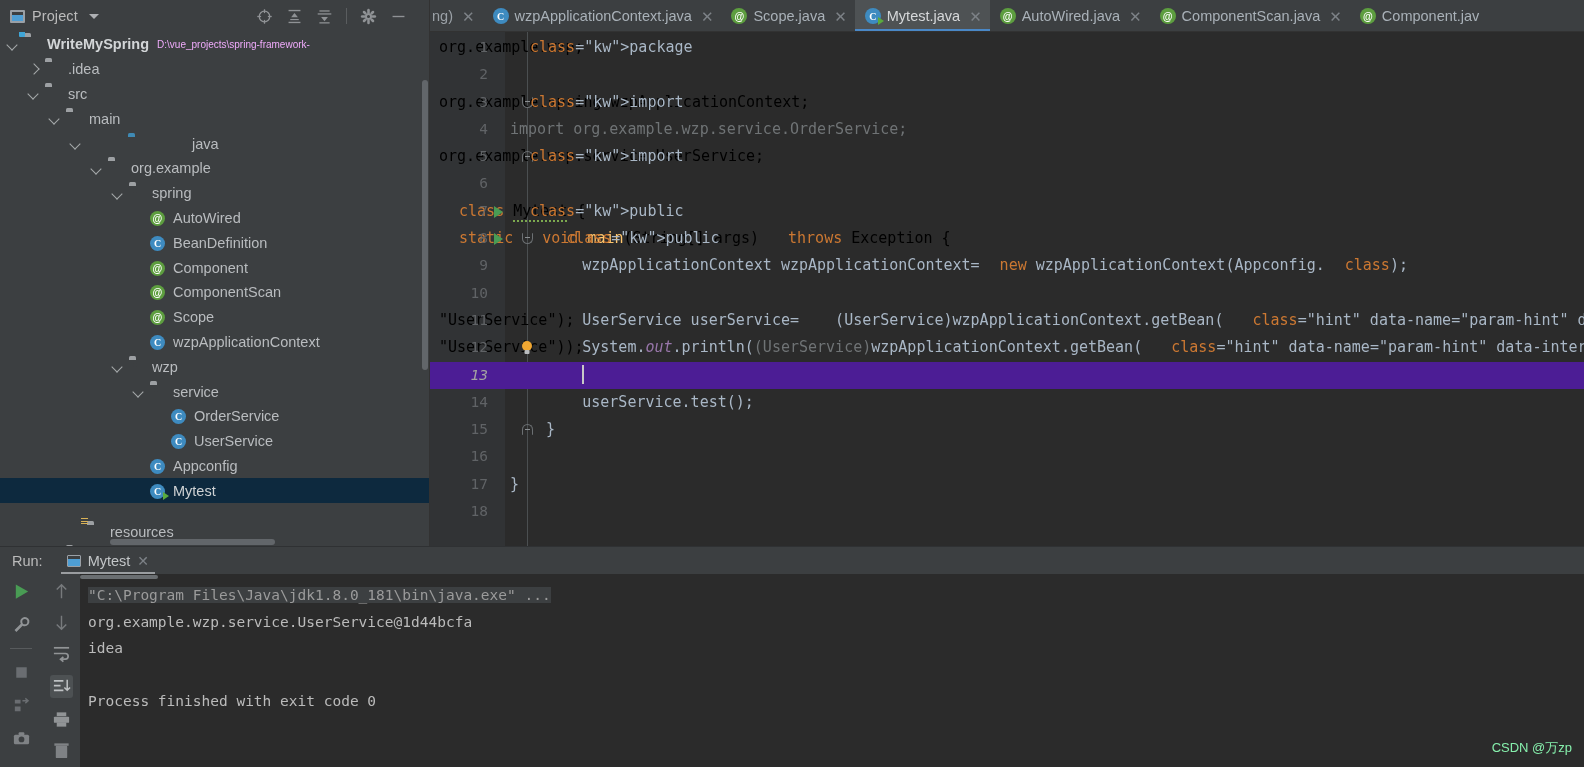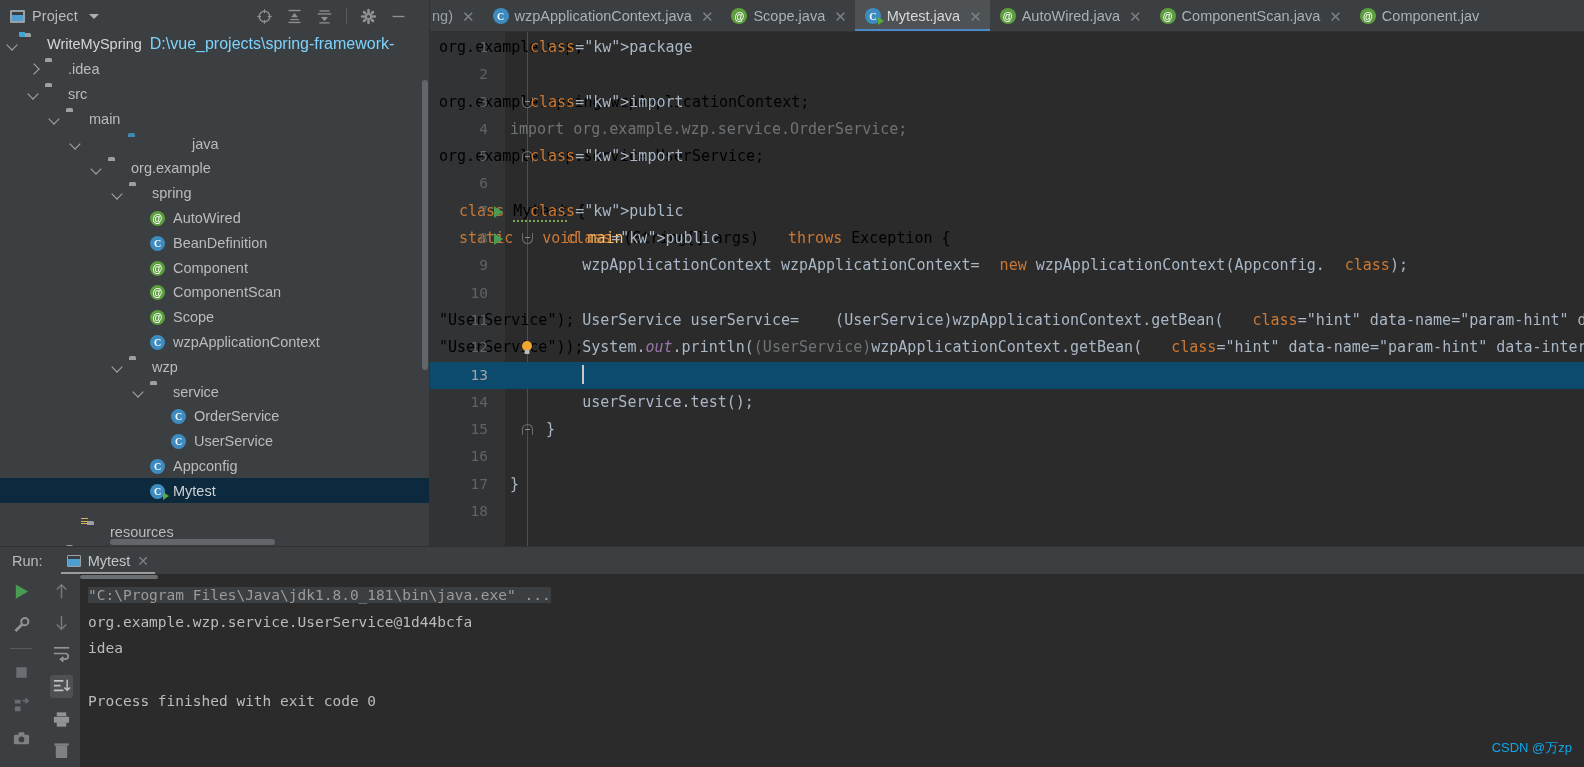"WriteMySpring" .row-label.bold { font-weight: normal -> bold }
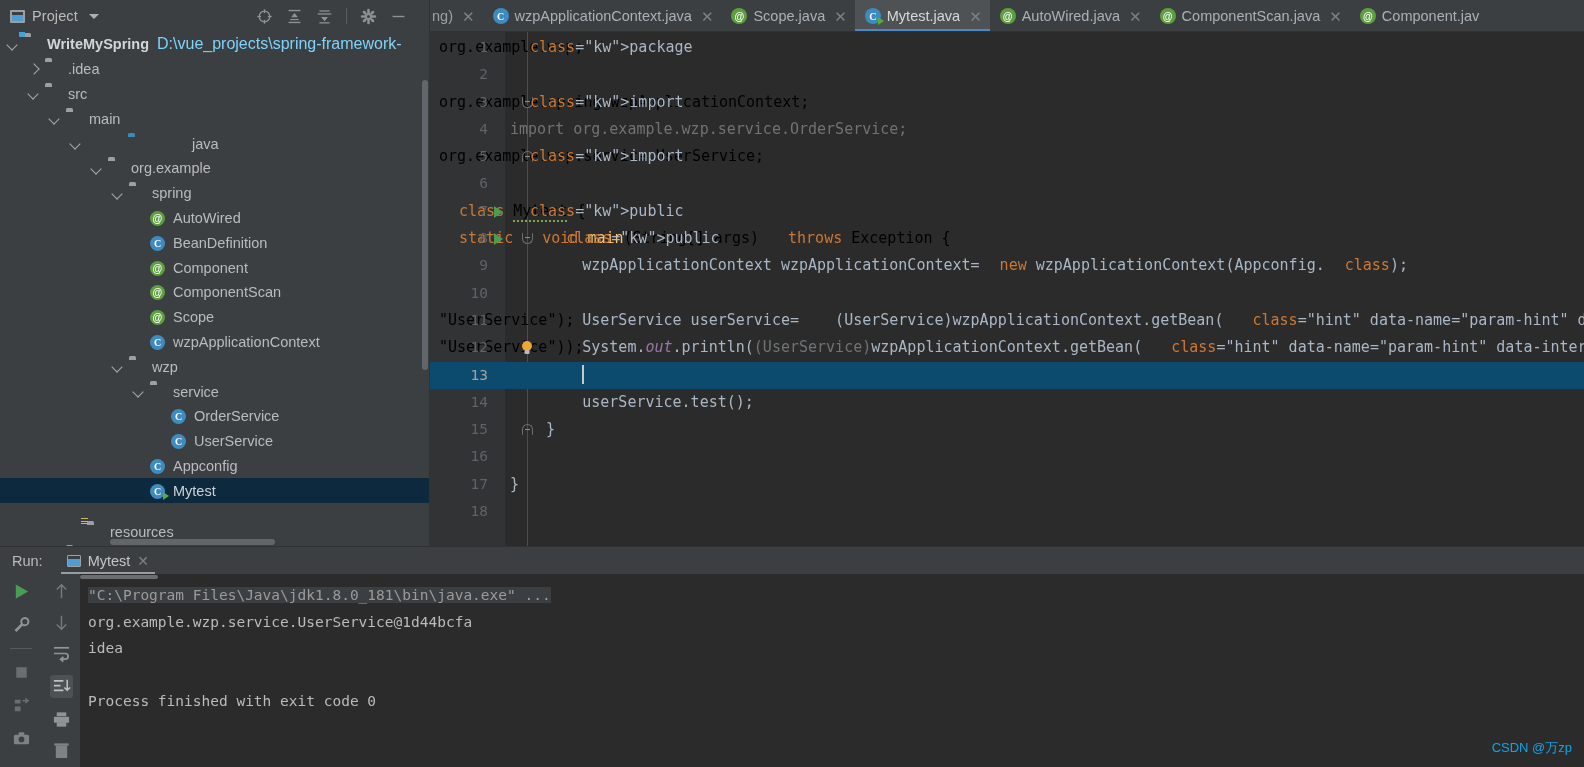"D:\vue_projects\spring-framework-" .row-path { color: #7dd3fc -> #f0abfc; font-size: 16px -> 10px }
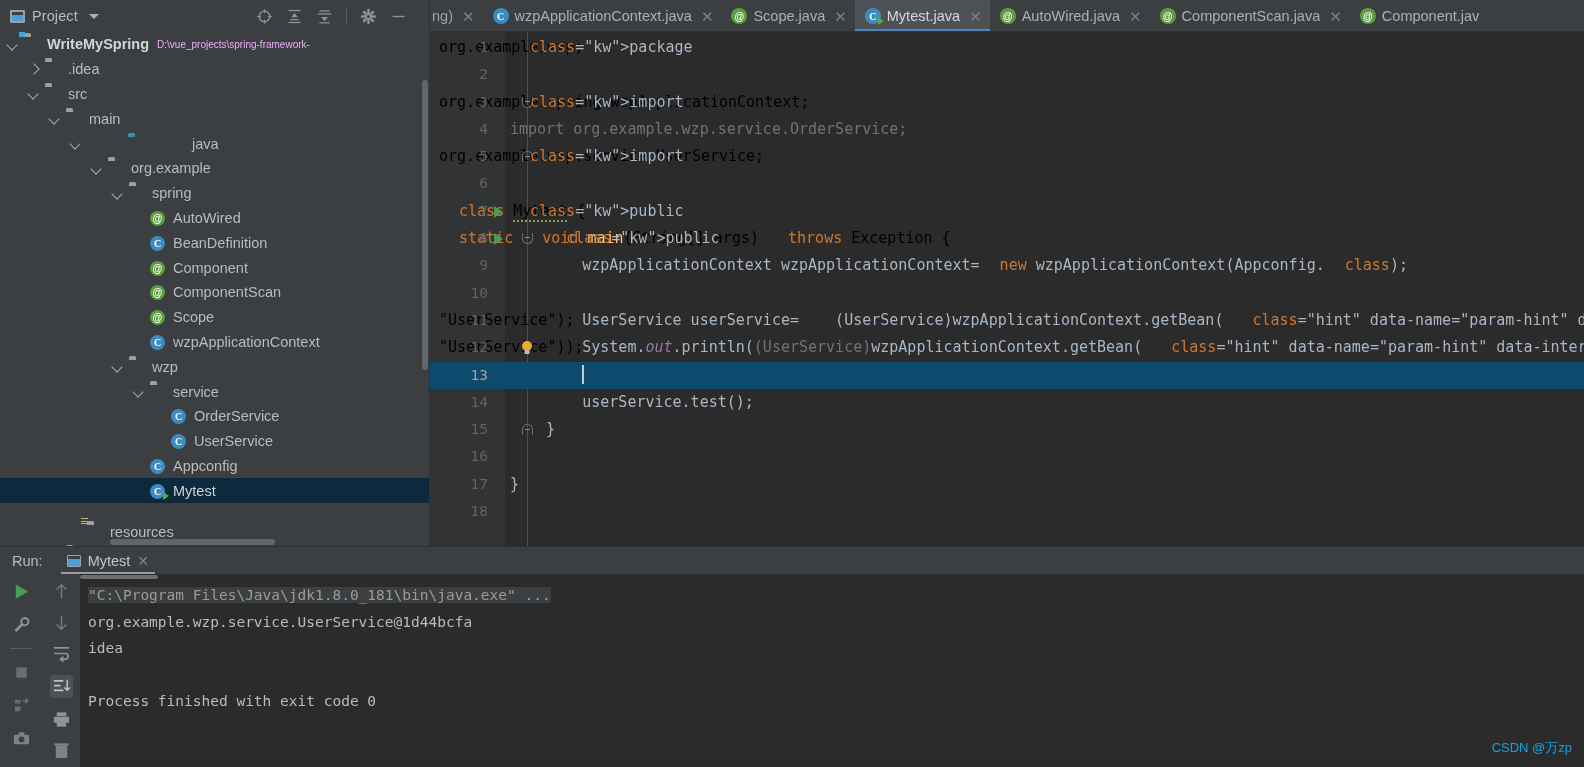"13" .line.cur { background: #0c4a6e -> #4c1d95; font-style: none -> italic }
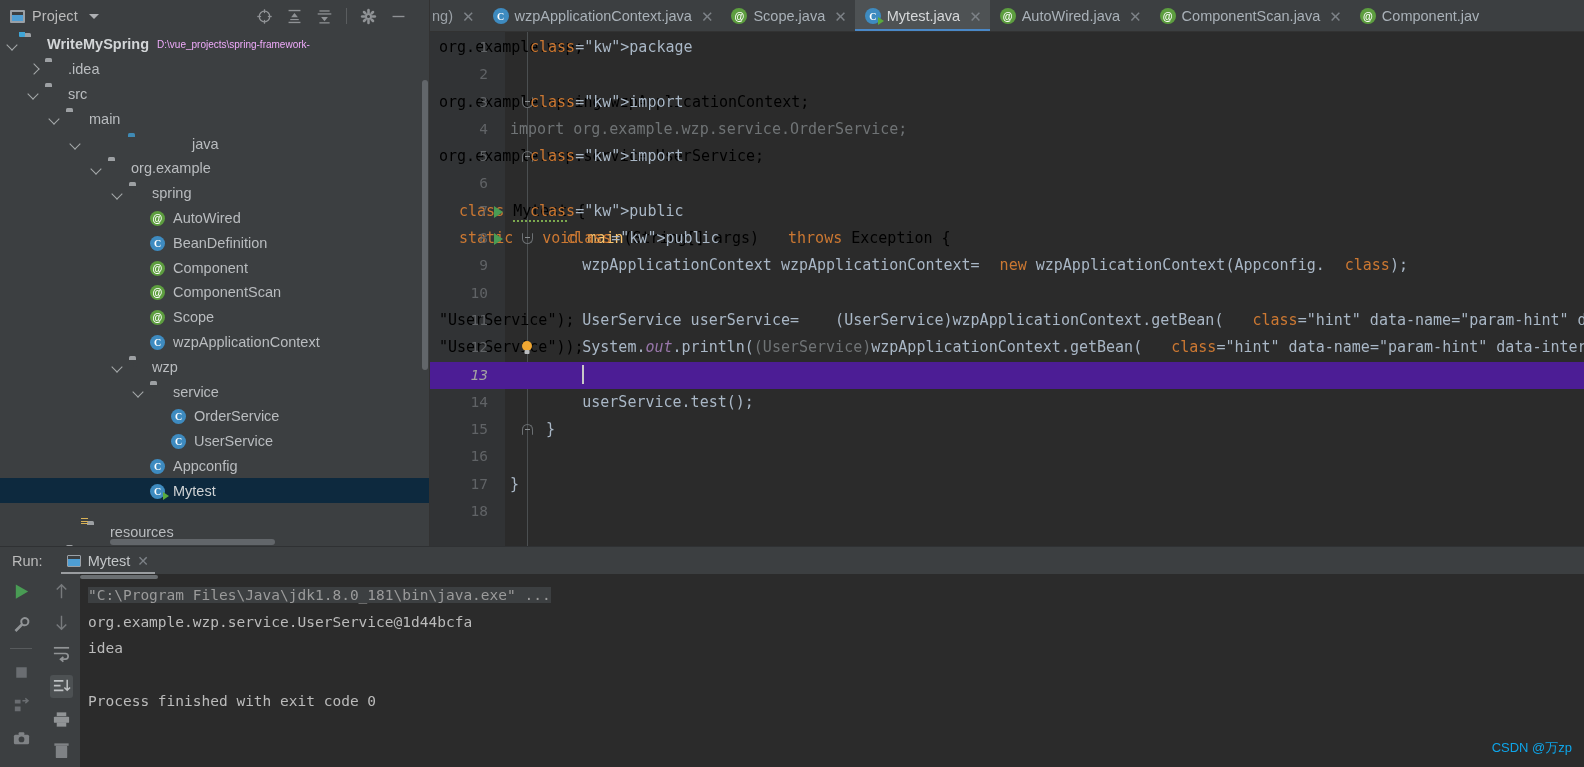"CSDN @万zp" .watermark { color: #0ea5e9 -> #86efac }
